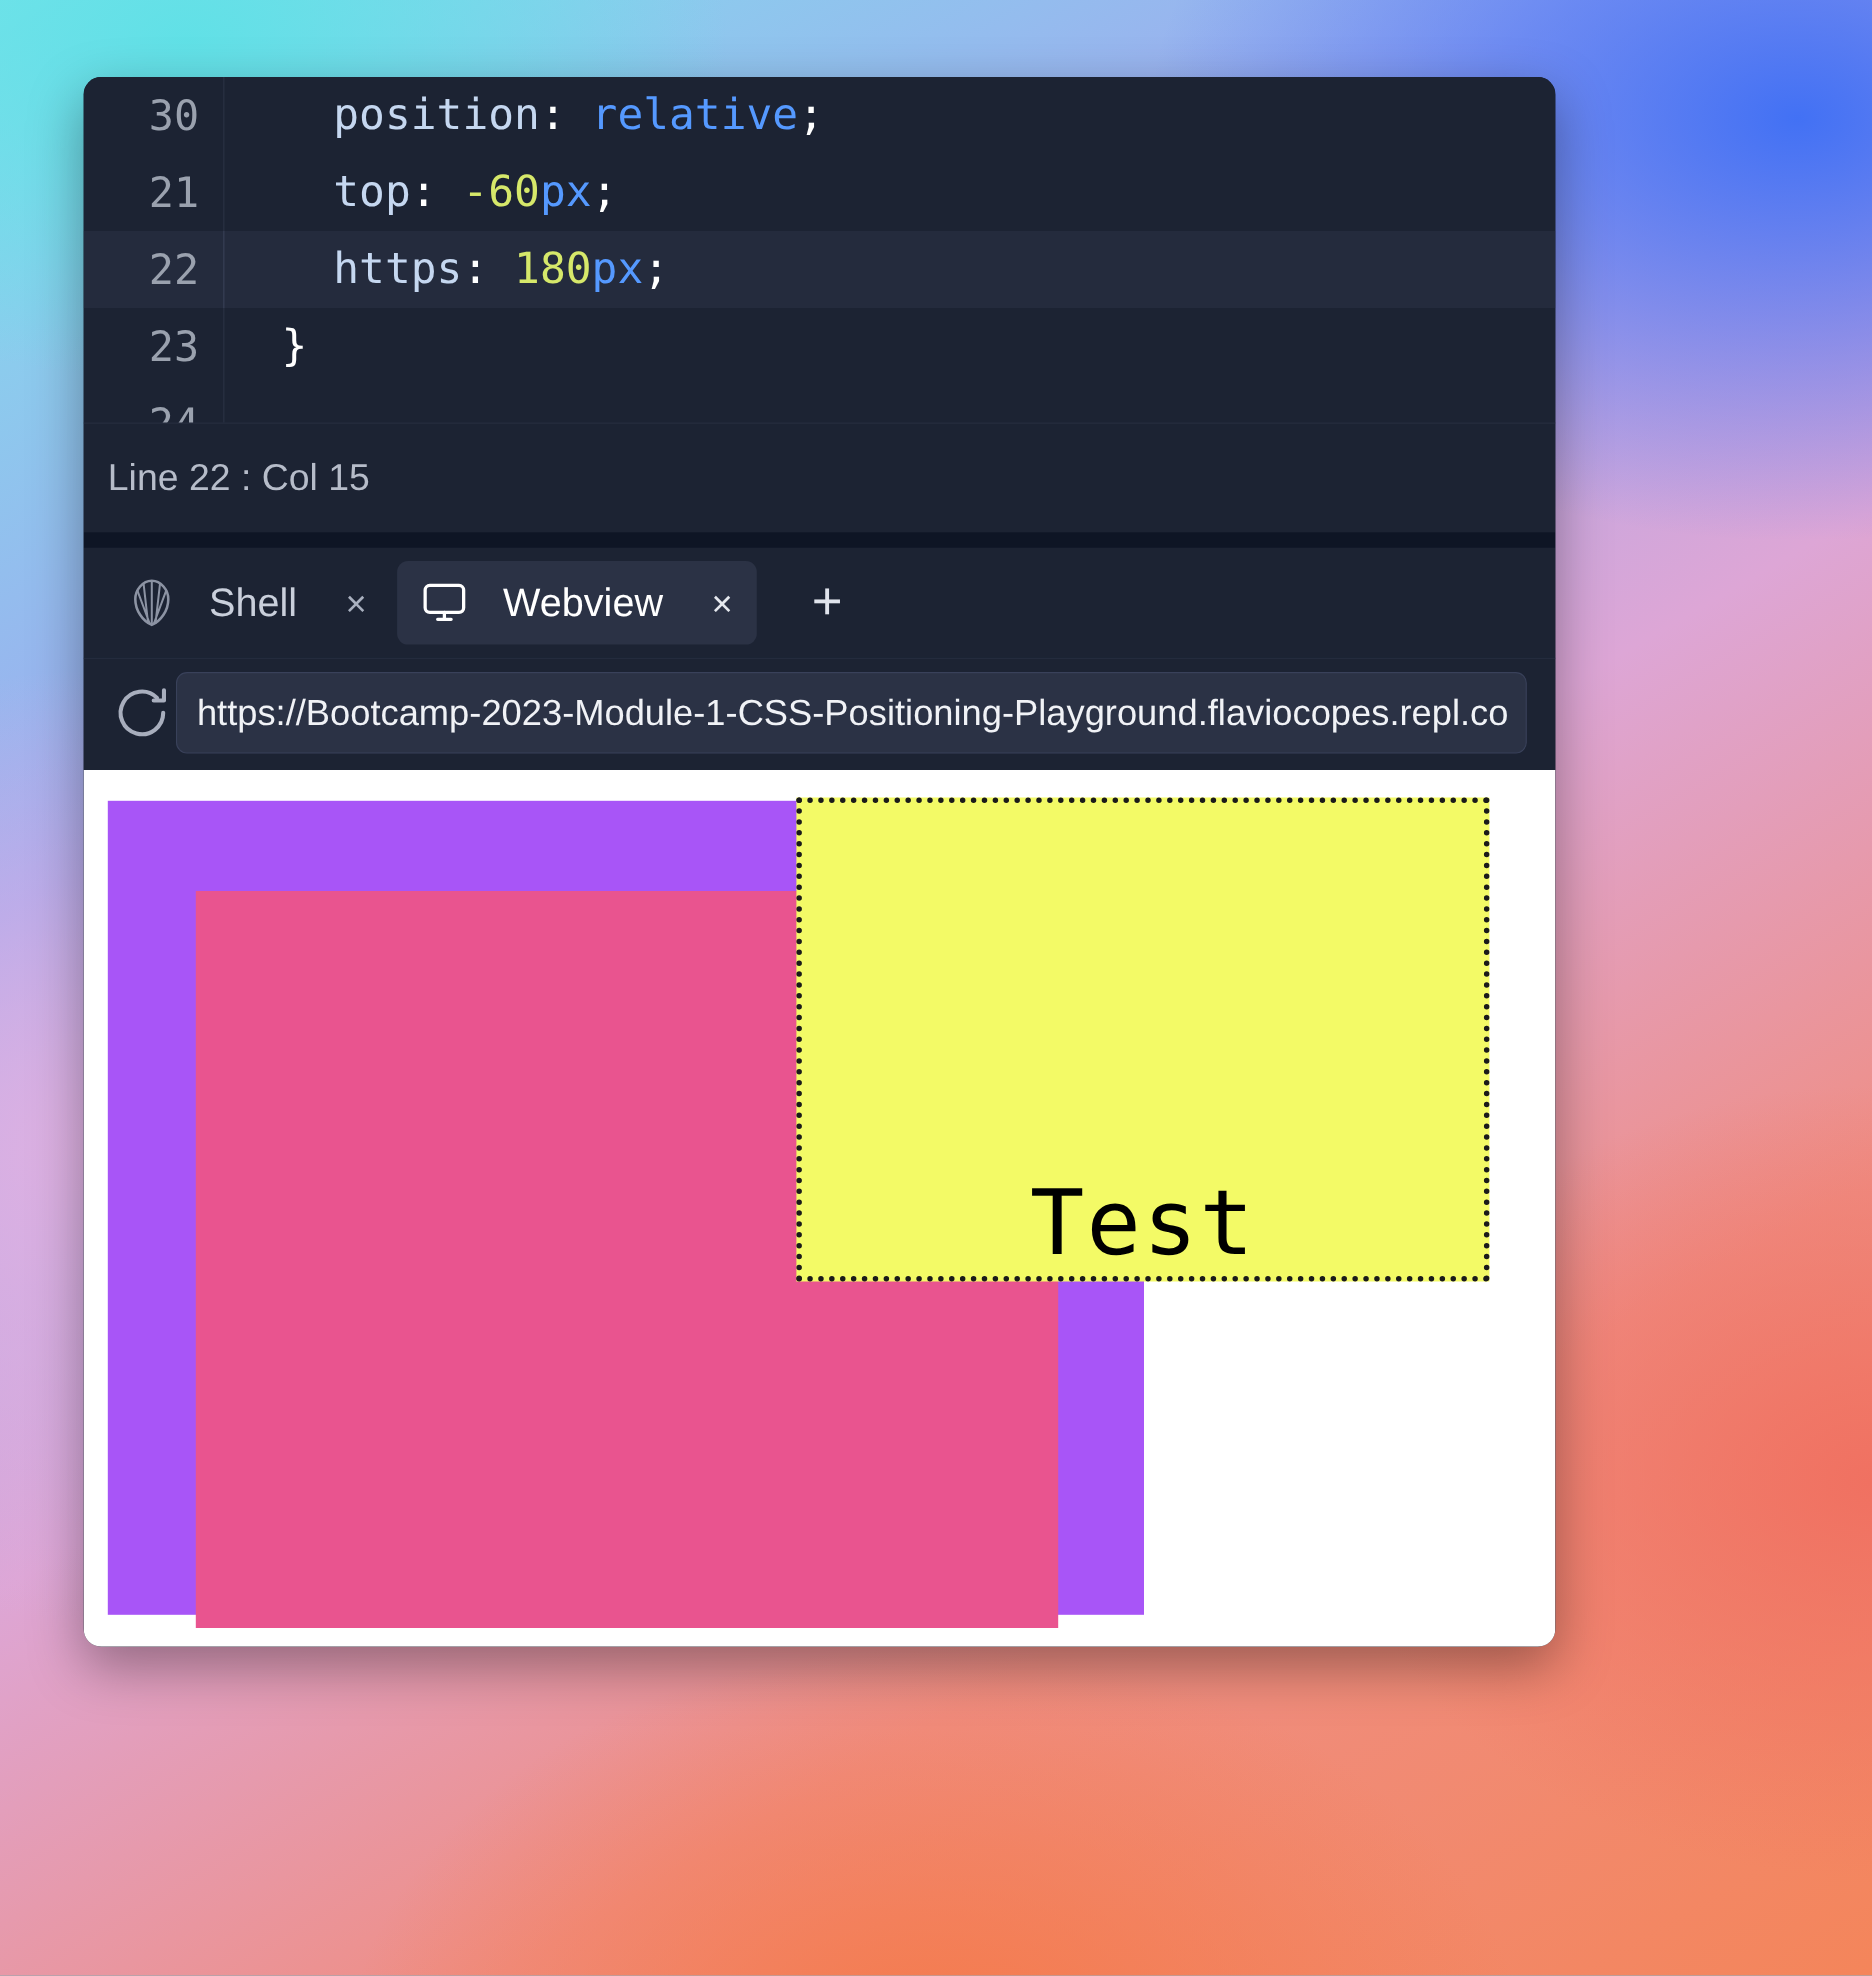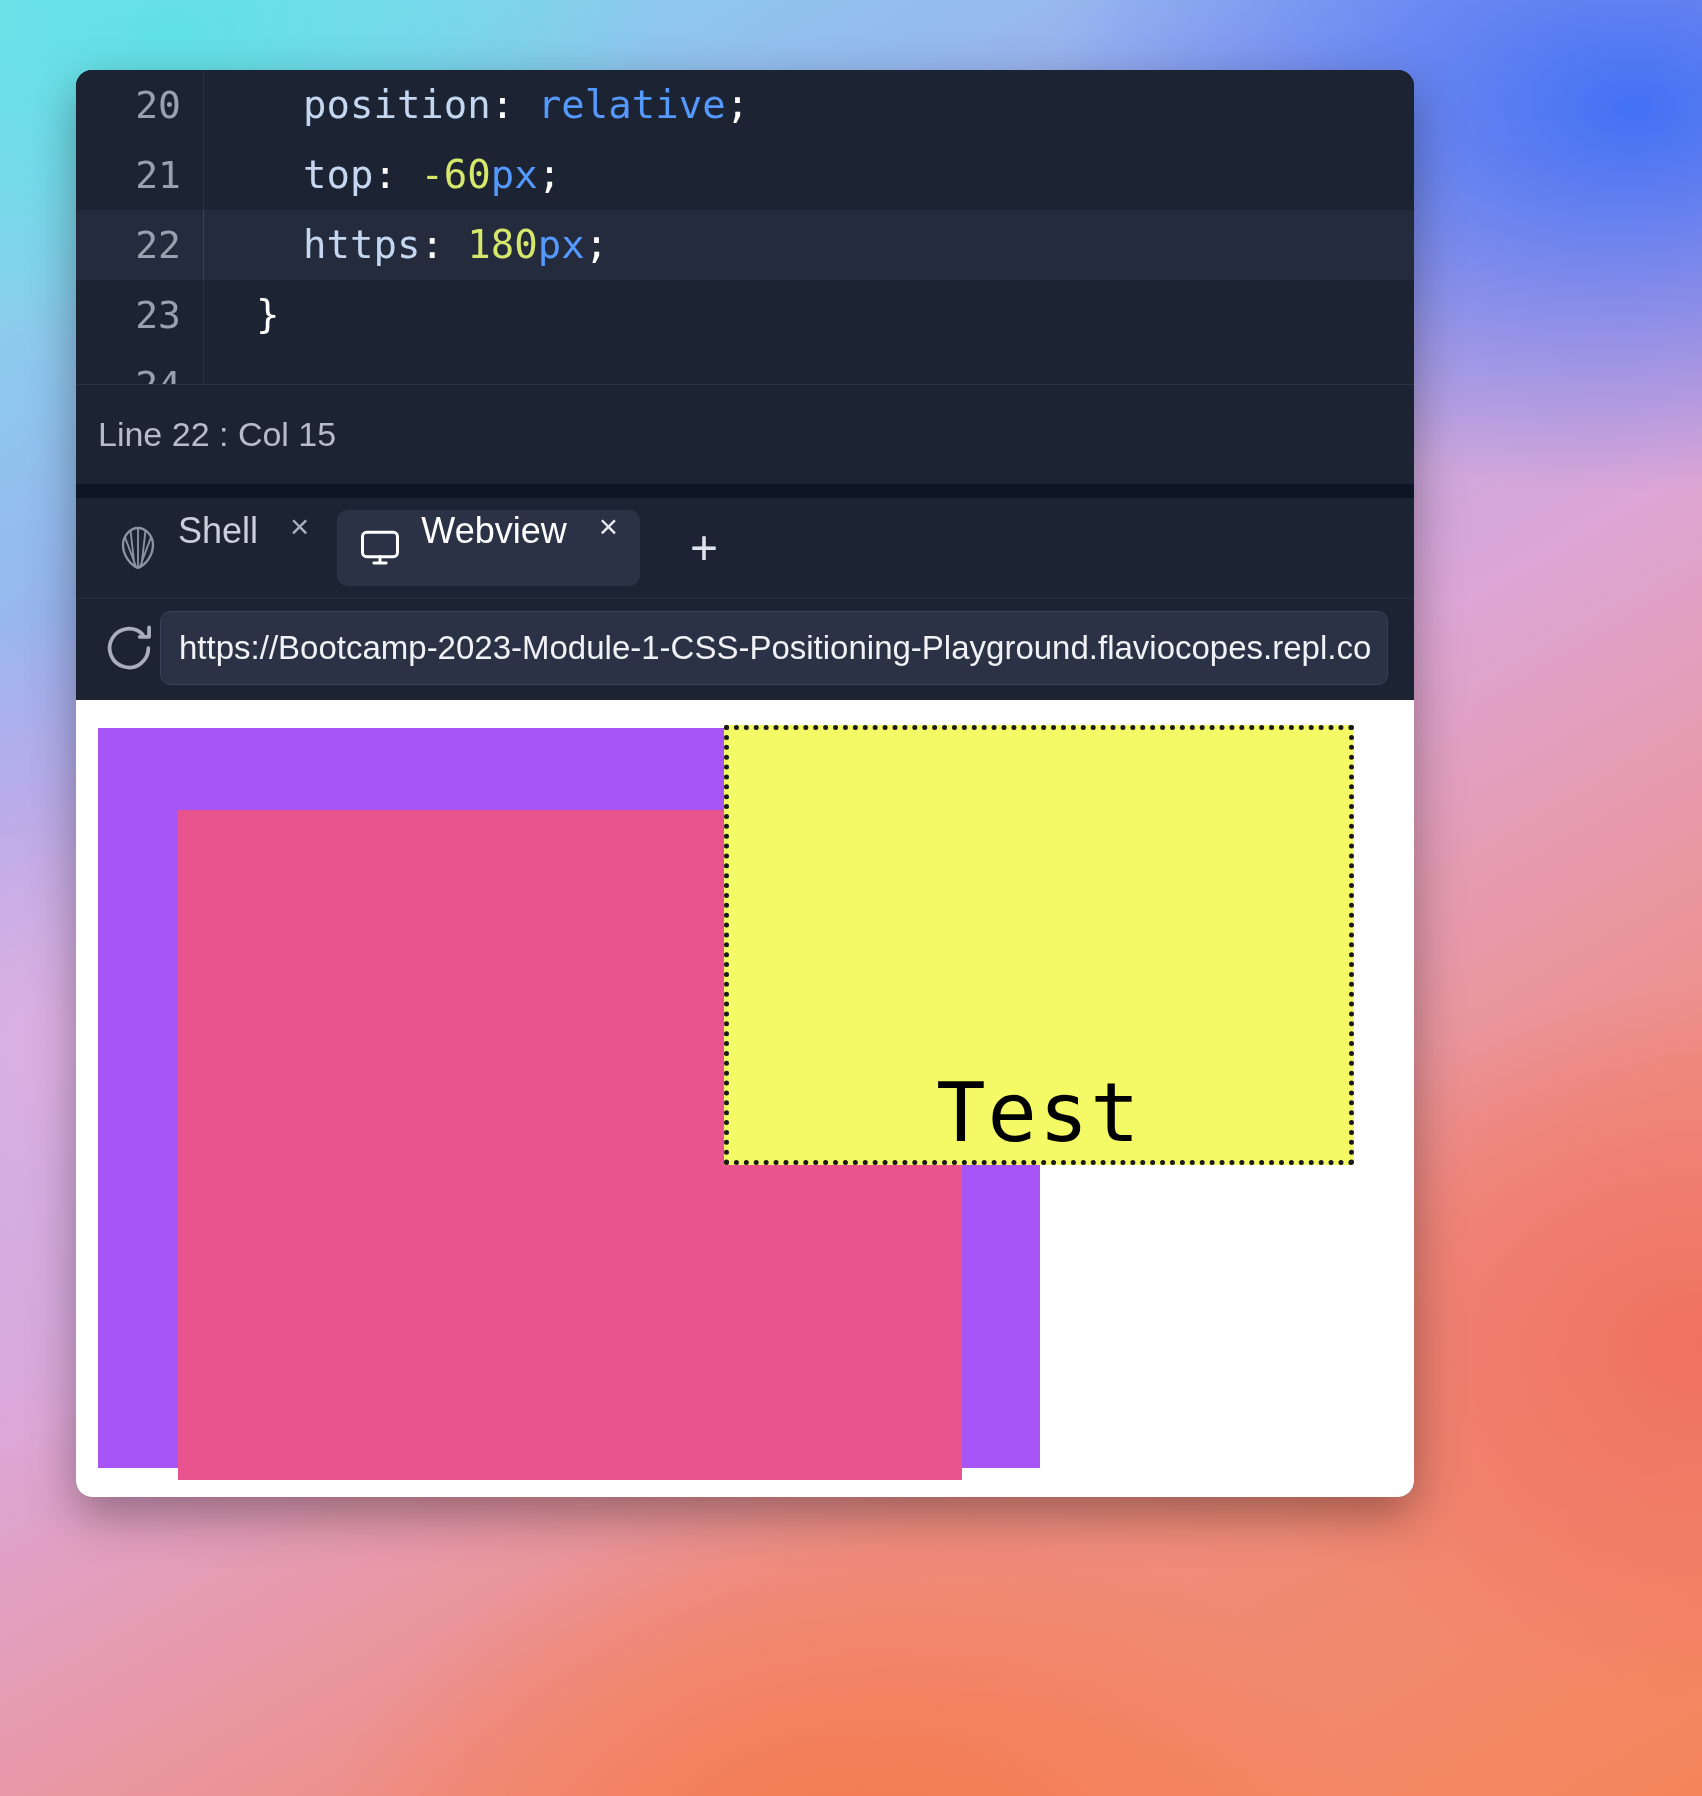"20" div.gutter { text: 20 -> 30 }
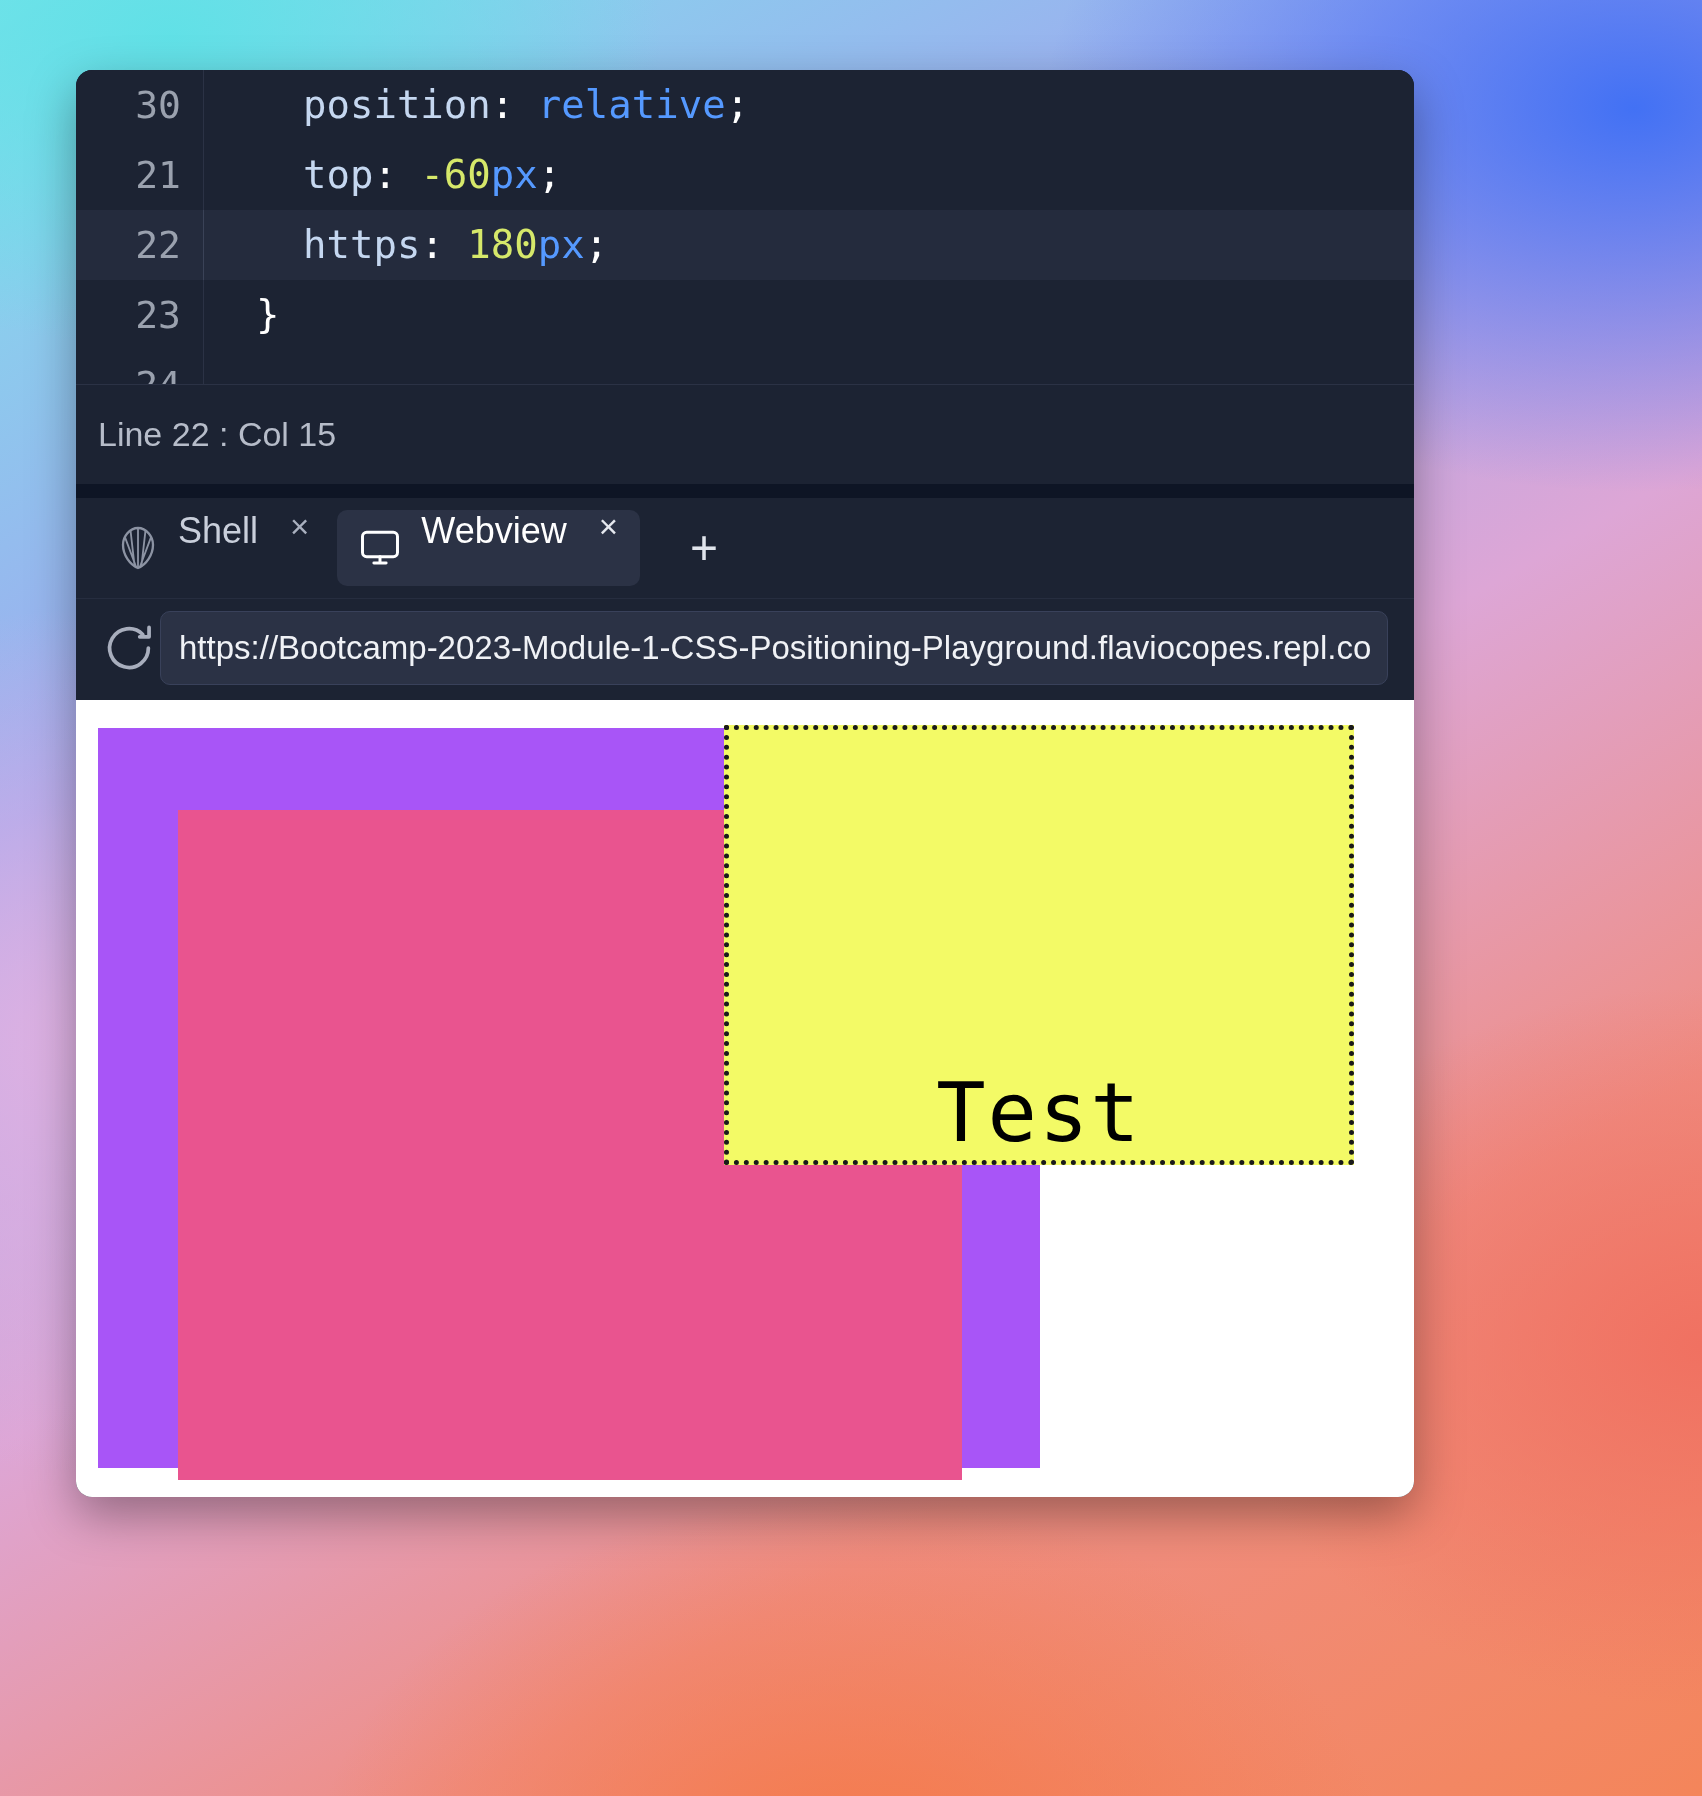"Shell" .tab { align-items: none -> center; gap: 20px -> 32px }
